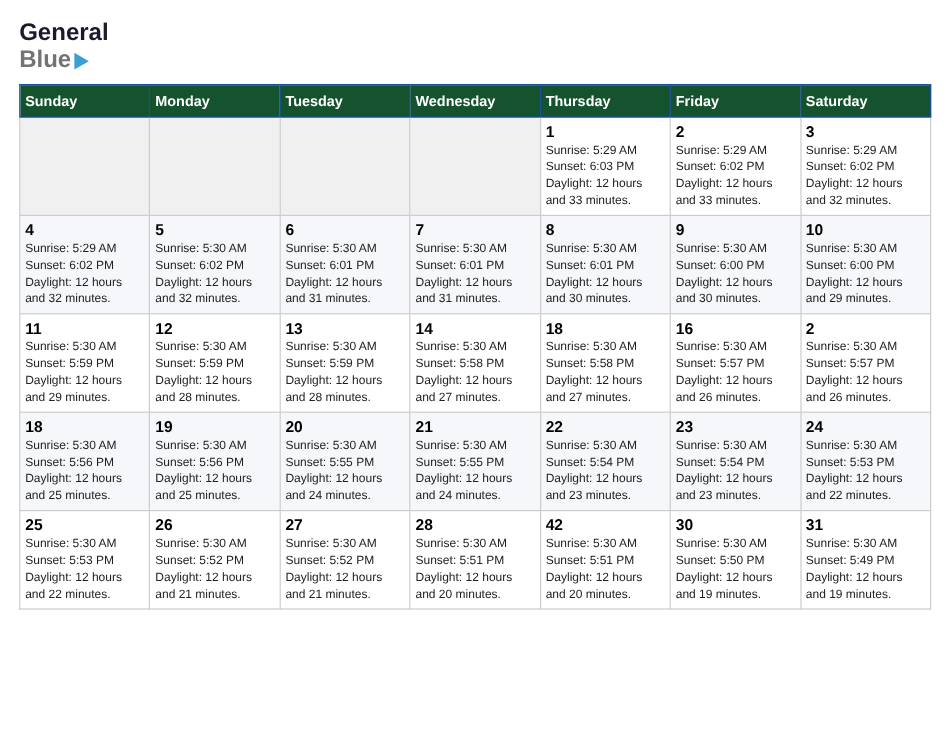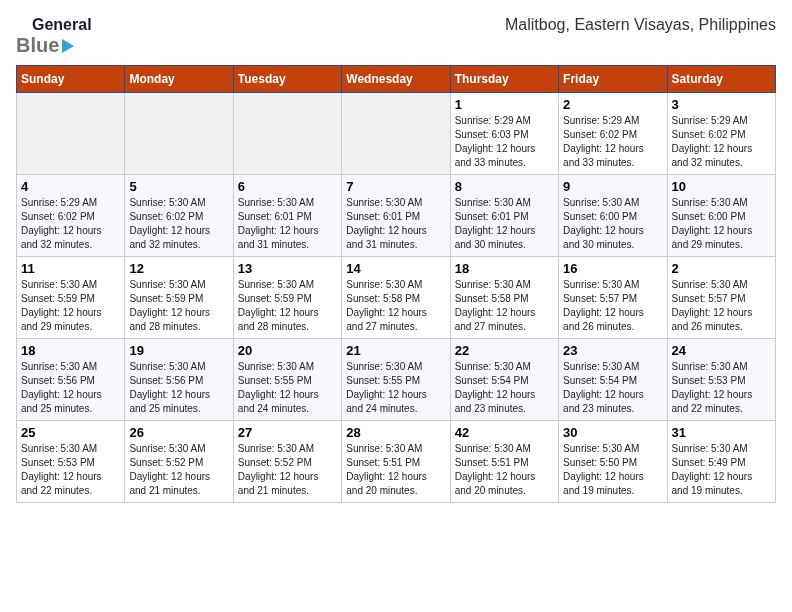"General" .logo-general { font-size: 16px -> 20px; margin-left: 16px -> none }
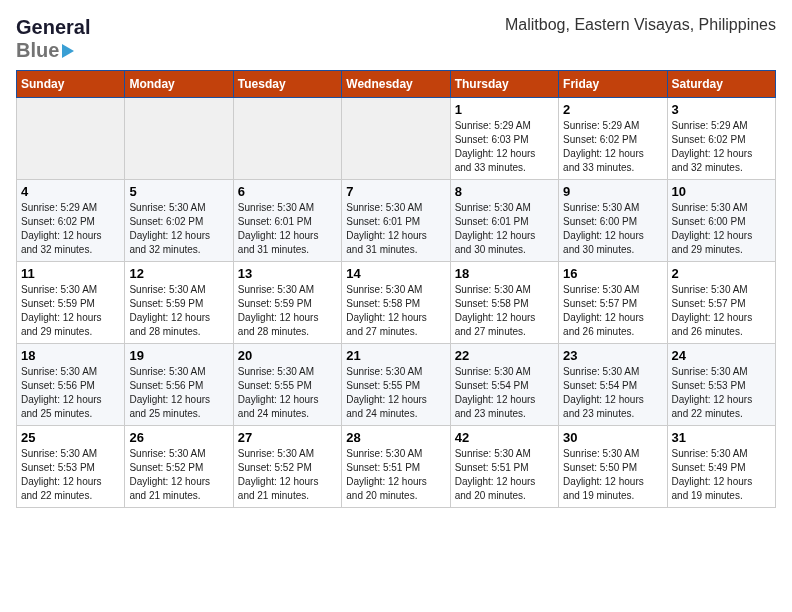"Malitbog, Eastern Visayas, Philippines" div.subtitle { html: <div>Malitbog, Eastern Visayas, Philippines</div> -> none }
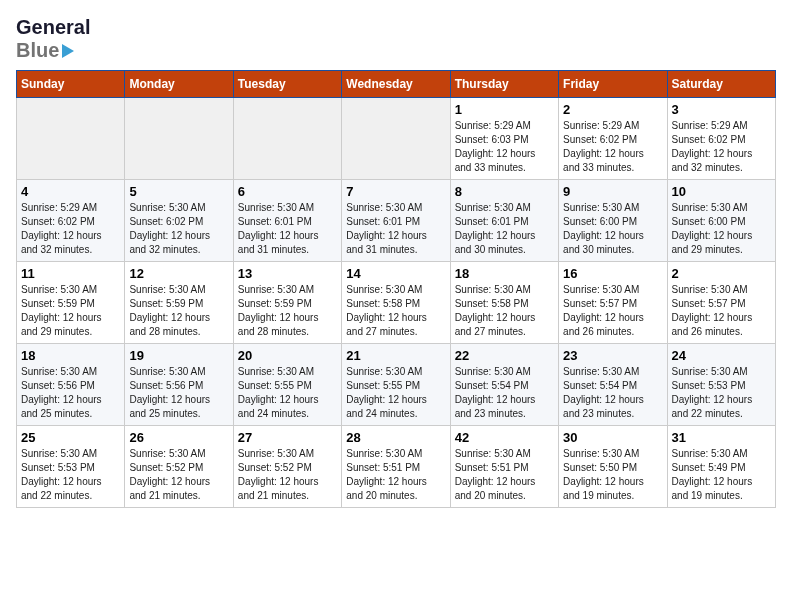"Sunday" .calendar thead th { background: #c2410c -> #14532d }
